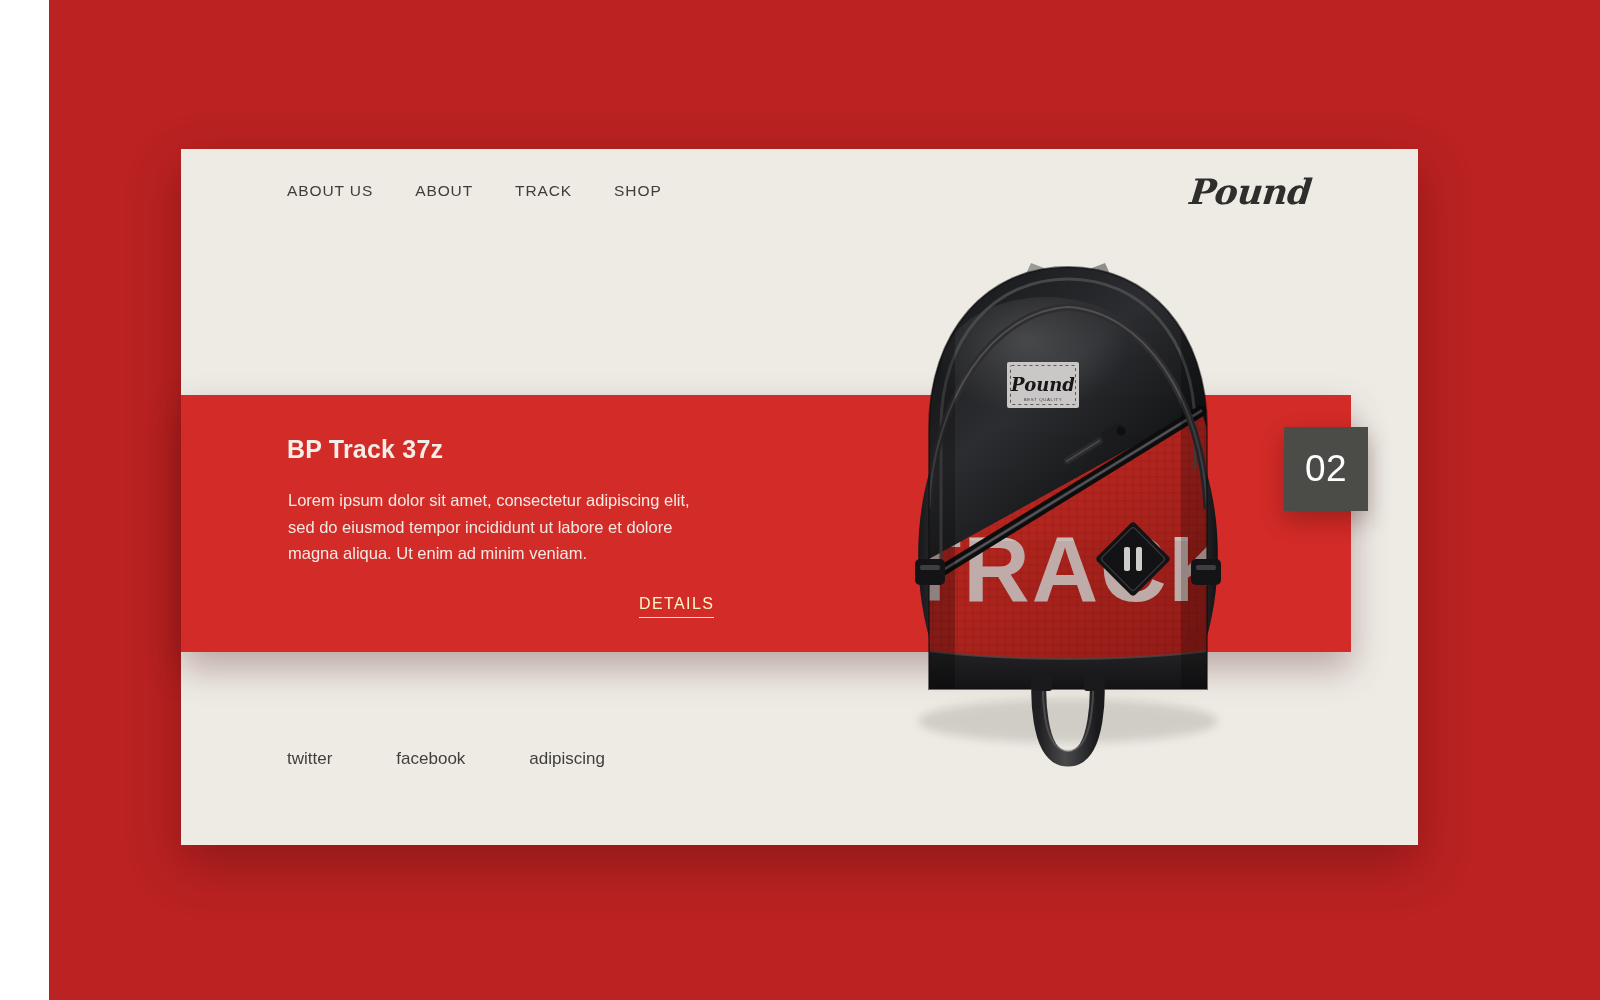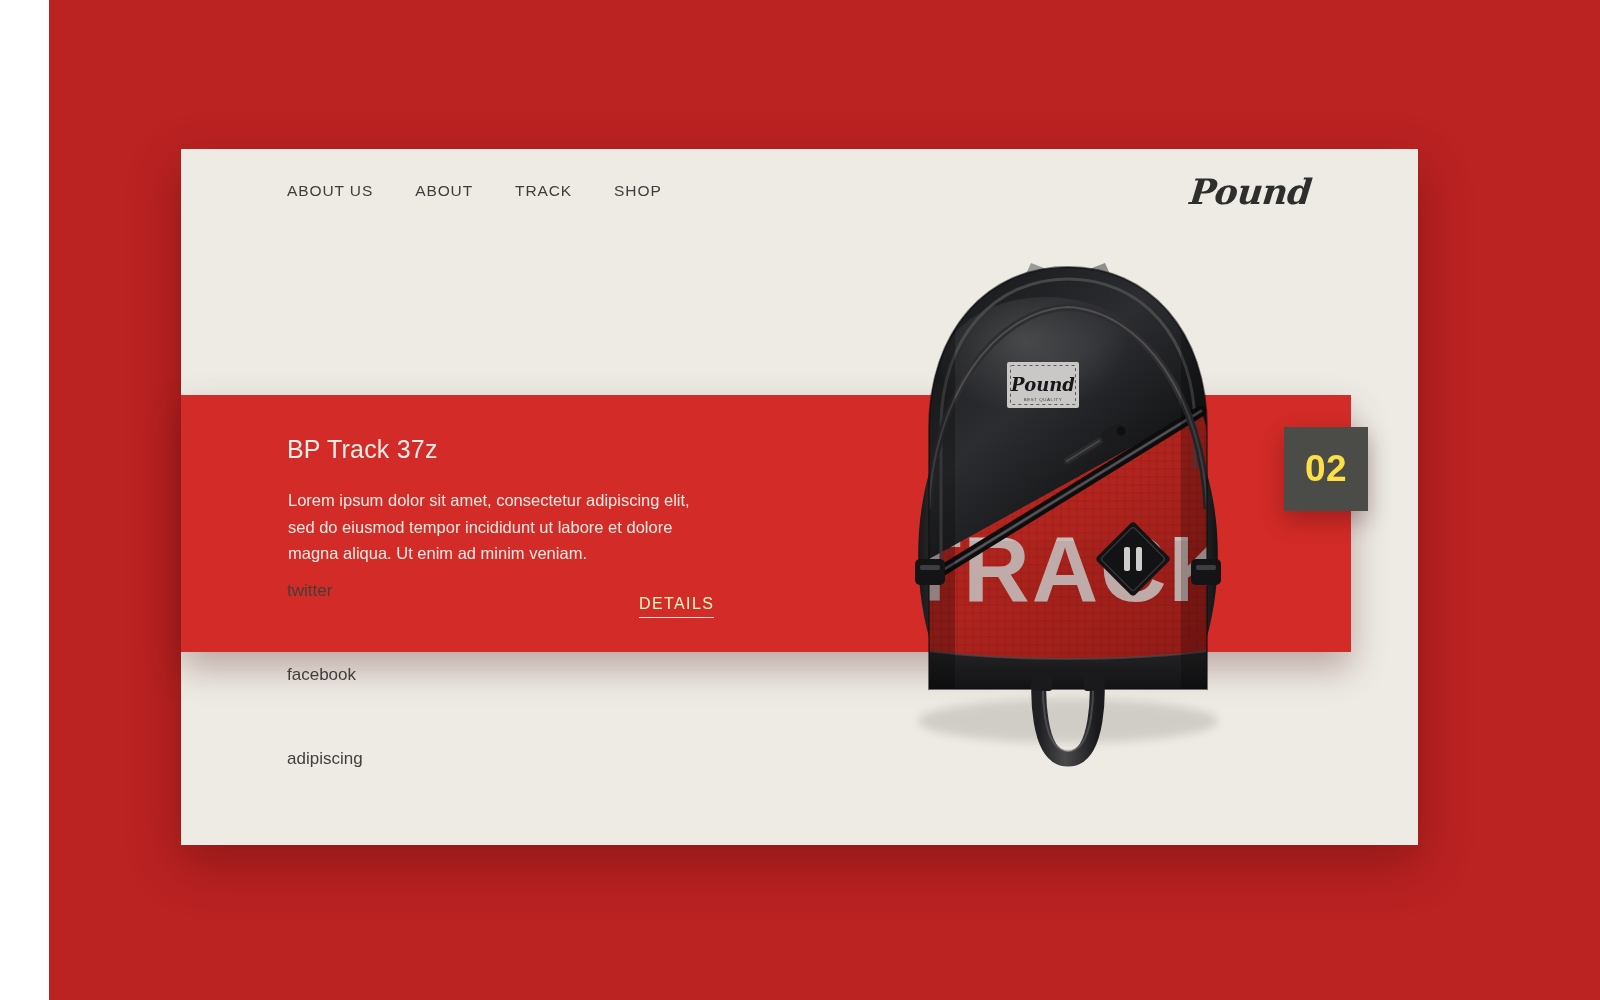"BP Track 37z" #product-title { font-weight: 400 -> 700 }
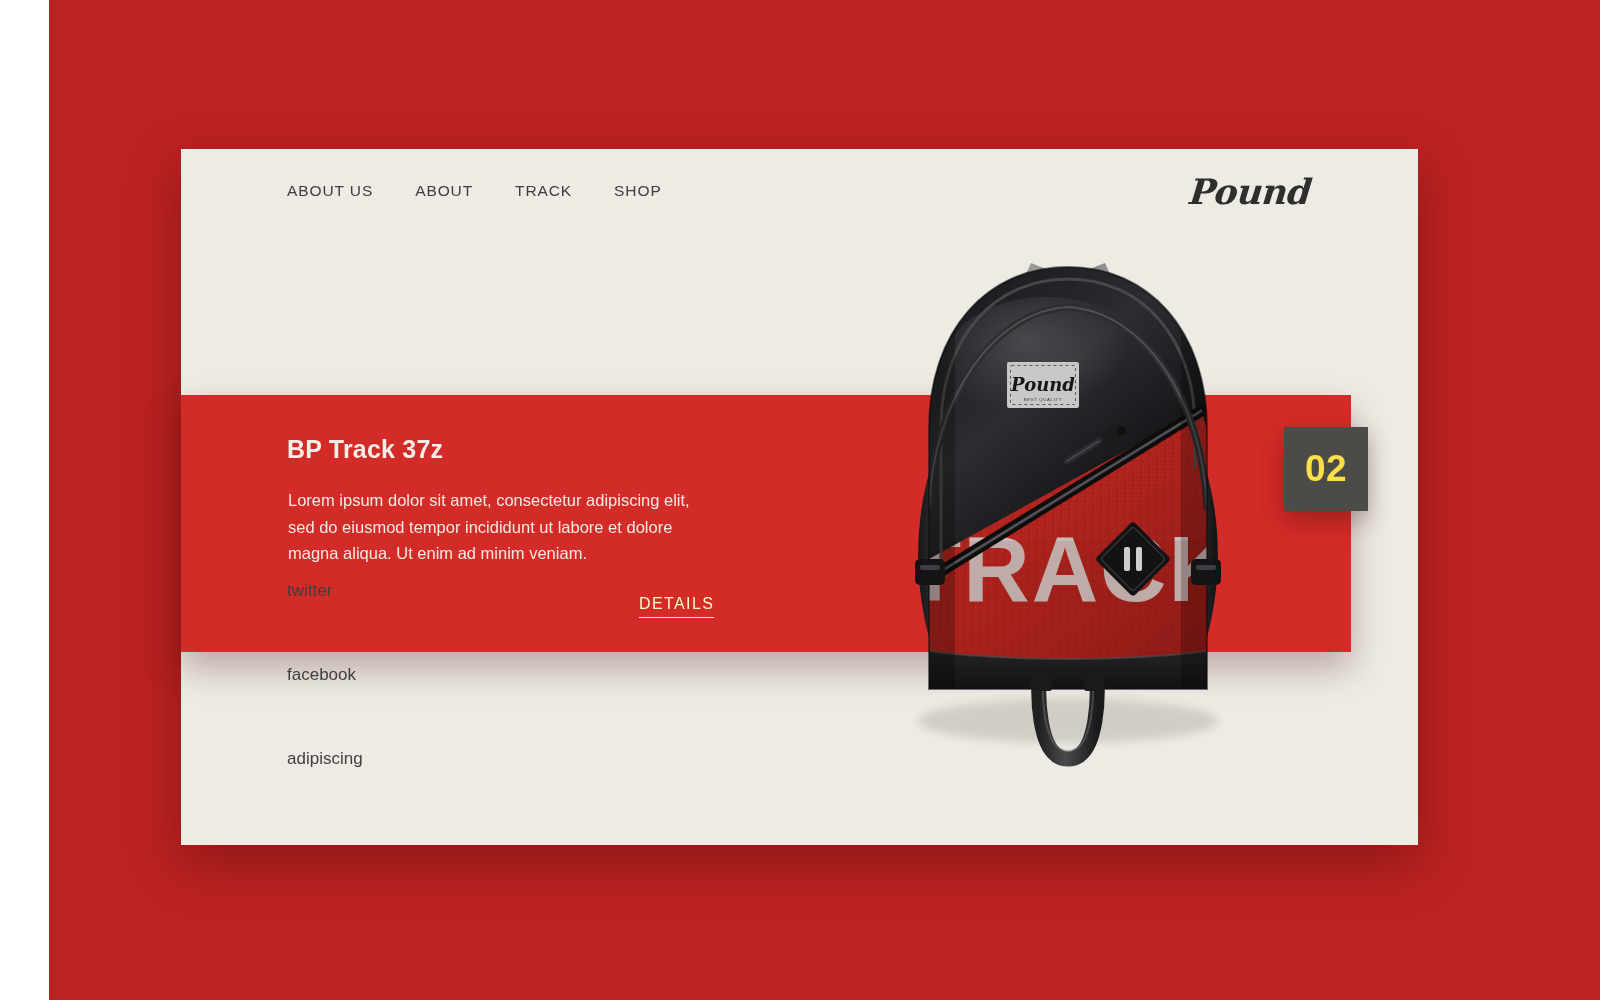"02" #badge span { color: #fde047 -> #ffffff; font-weight: 700 -> 400 }
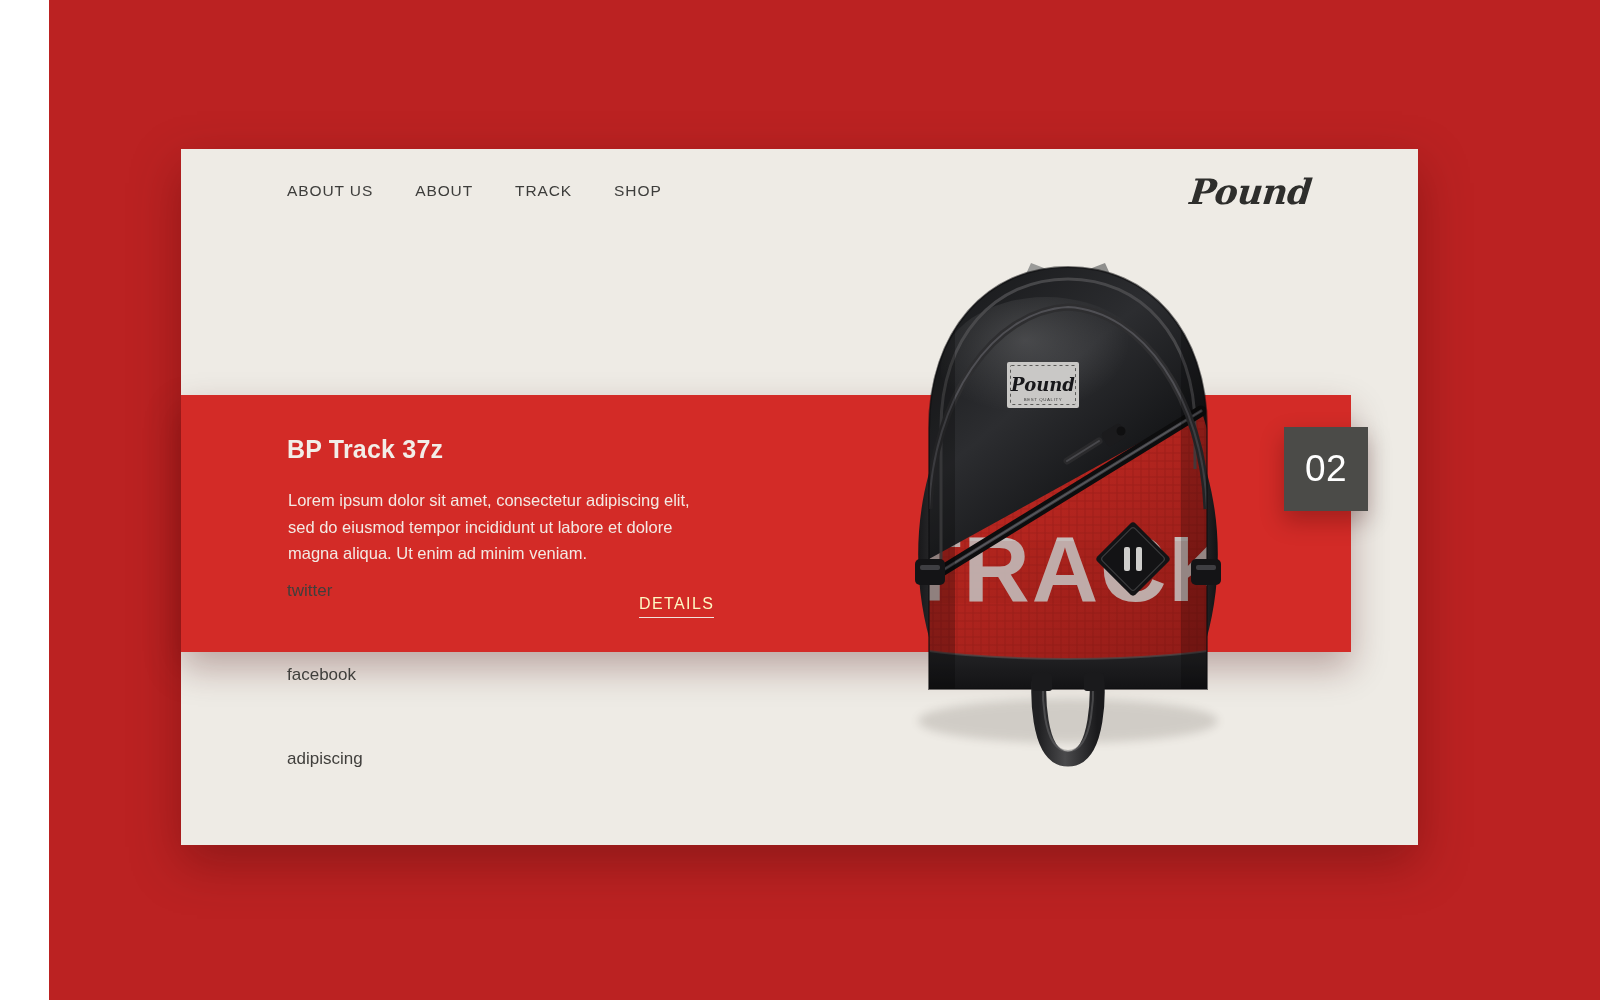"twitter" #social { flex-direction: column -> none }
